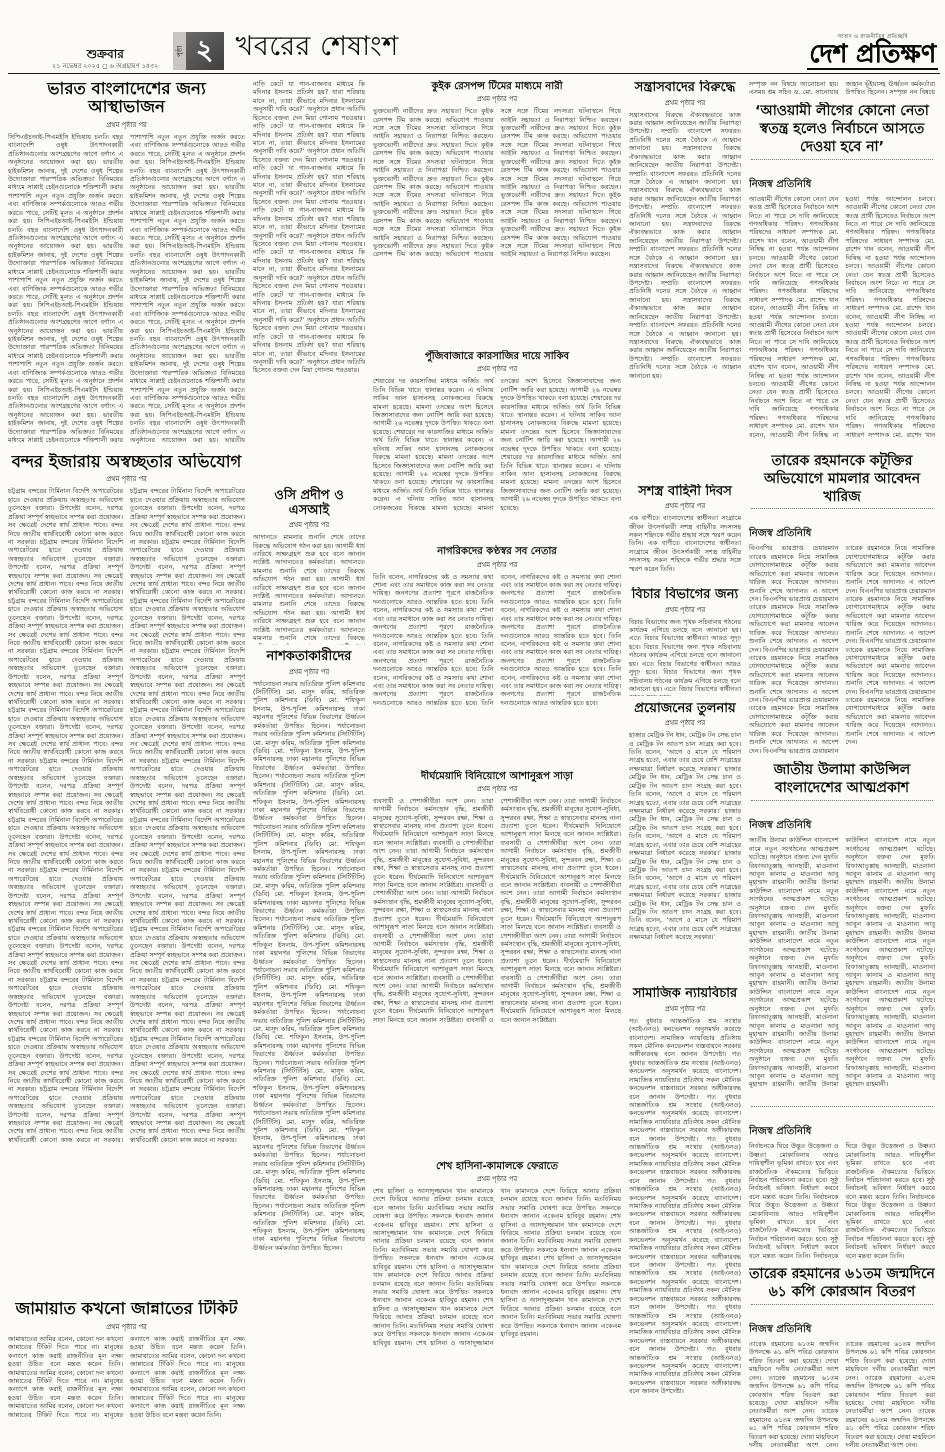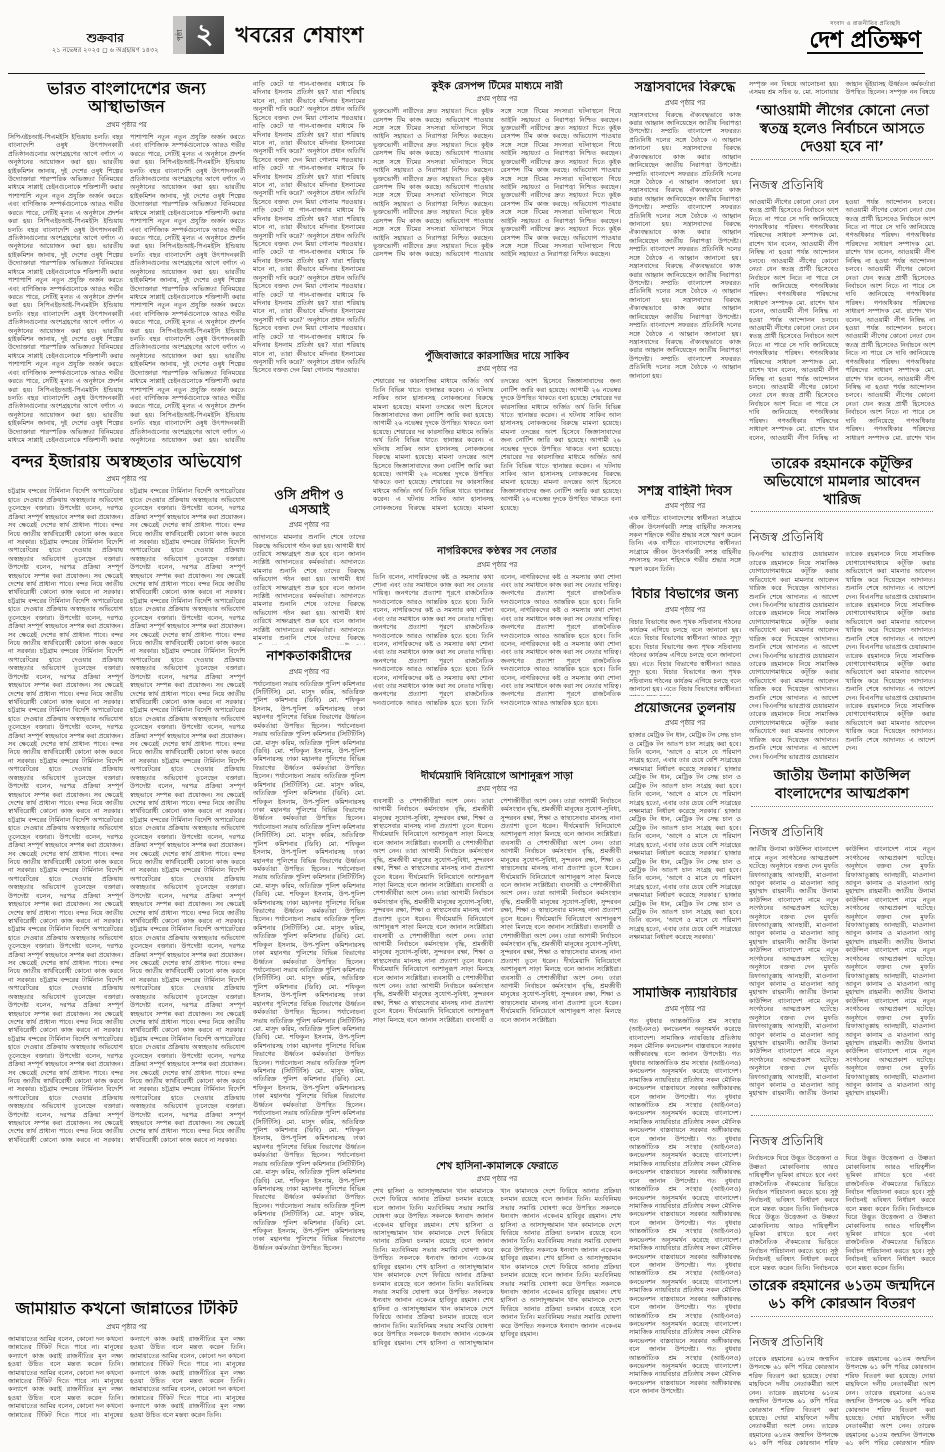"শুক্রবার" .header { padding-bottom: 19px -> 3px; right: 20px -> 5px }
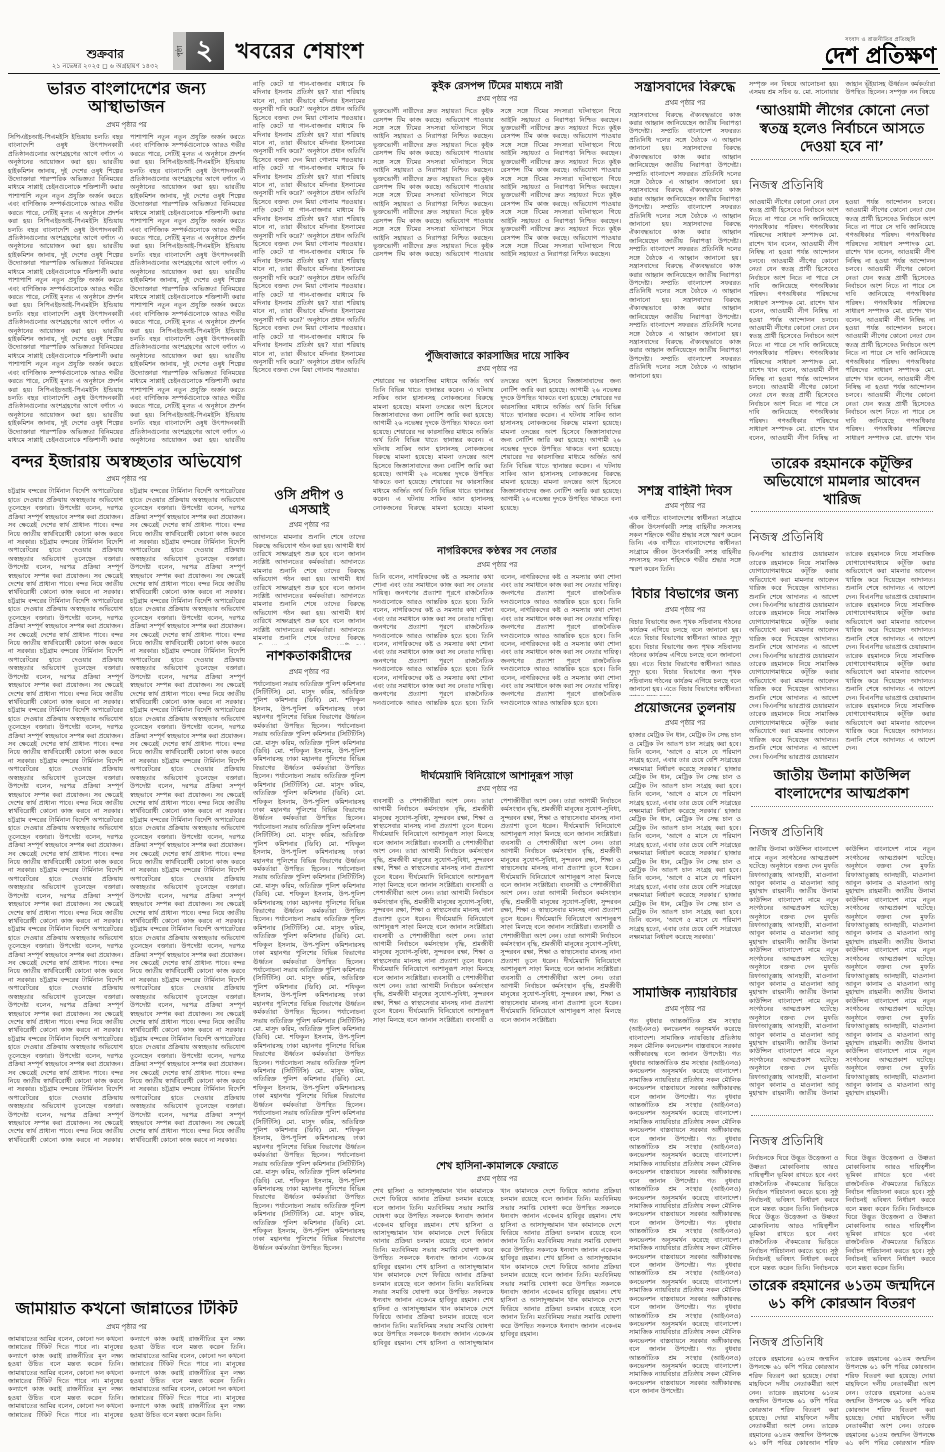"খবরের শেষাংশ" .section-title { font-size: 21px -> 27px; font-weight: bold -> normal }
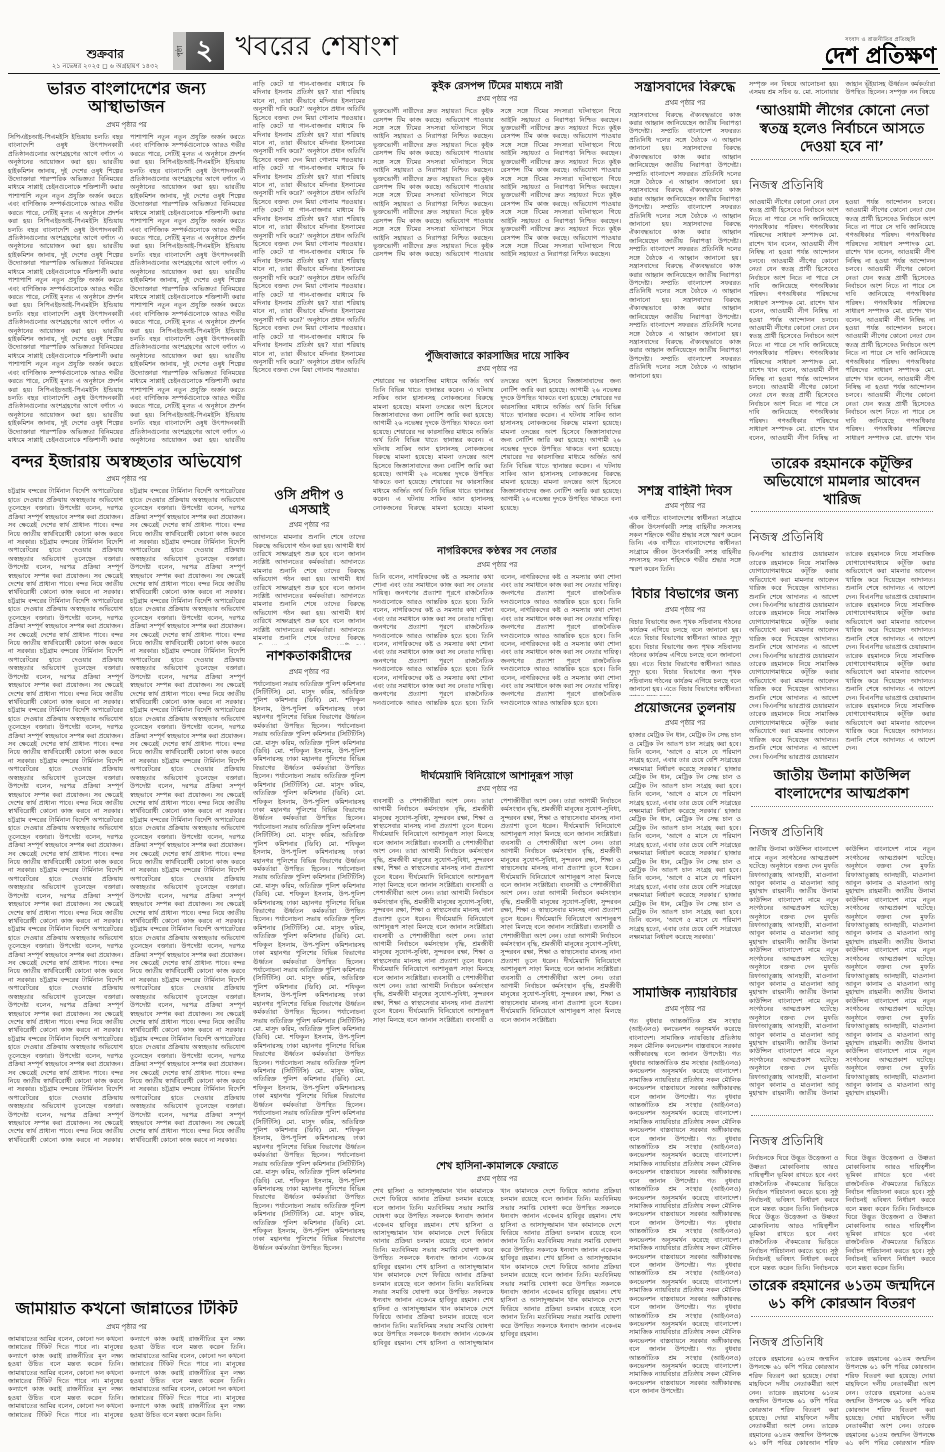"দেশ প্রতিক্ষণ" .masthead .logo { font-size: 22px -> 25px }
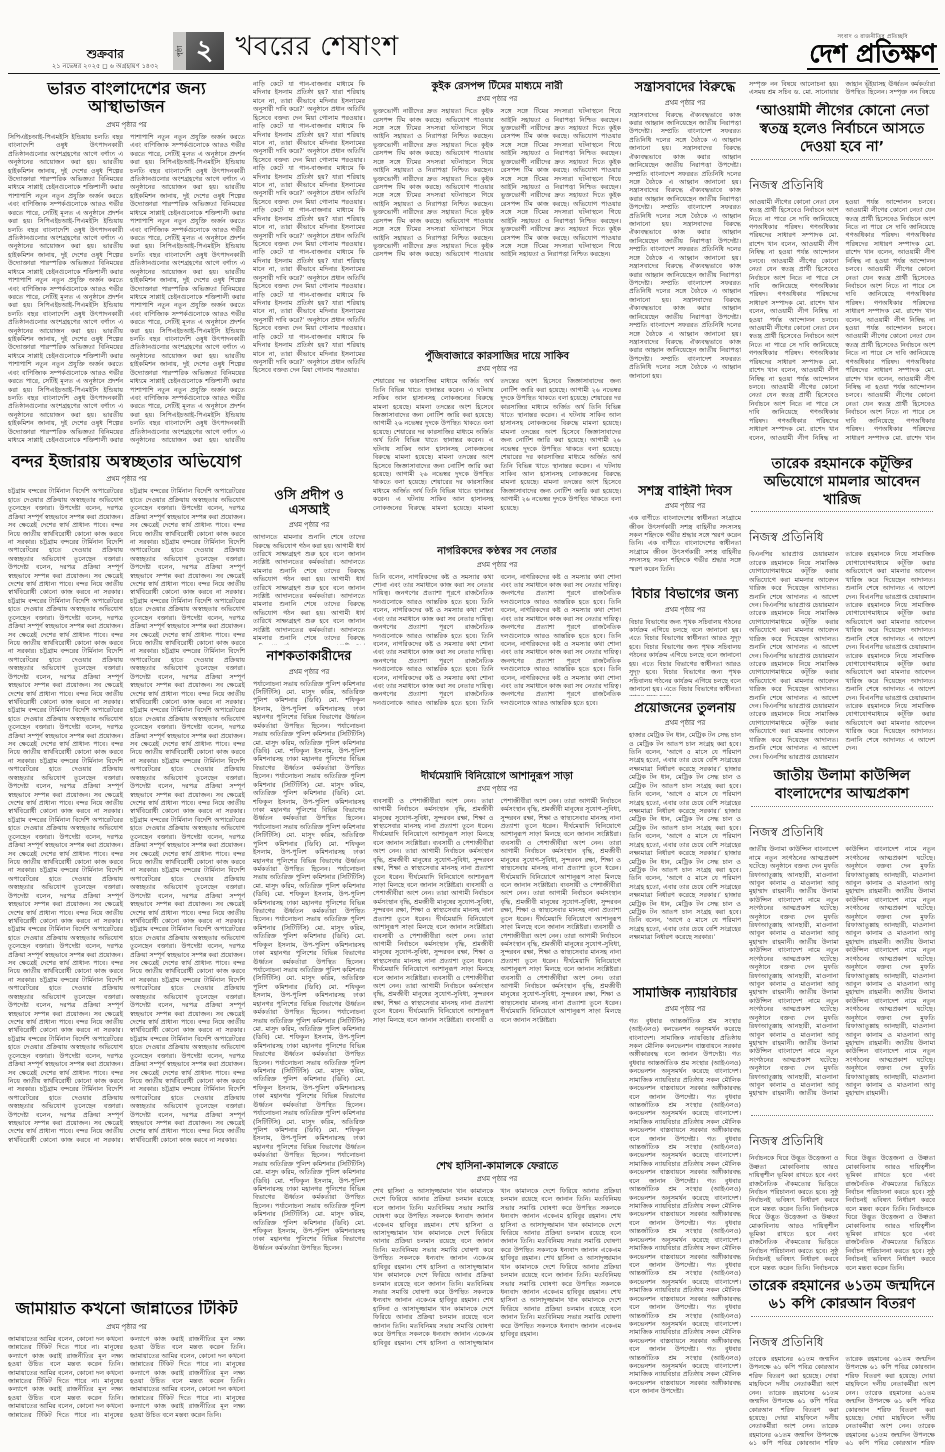"নিজস্ব প্রতিনিধি" .byline { font-size: 12px -> 10px; font-weight: normal -> bold }
